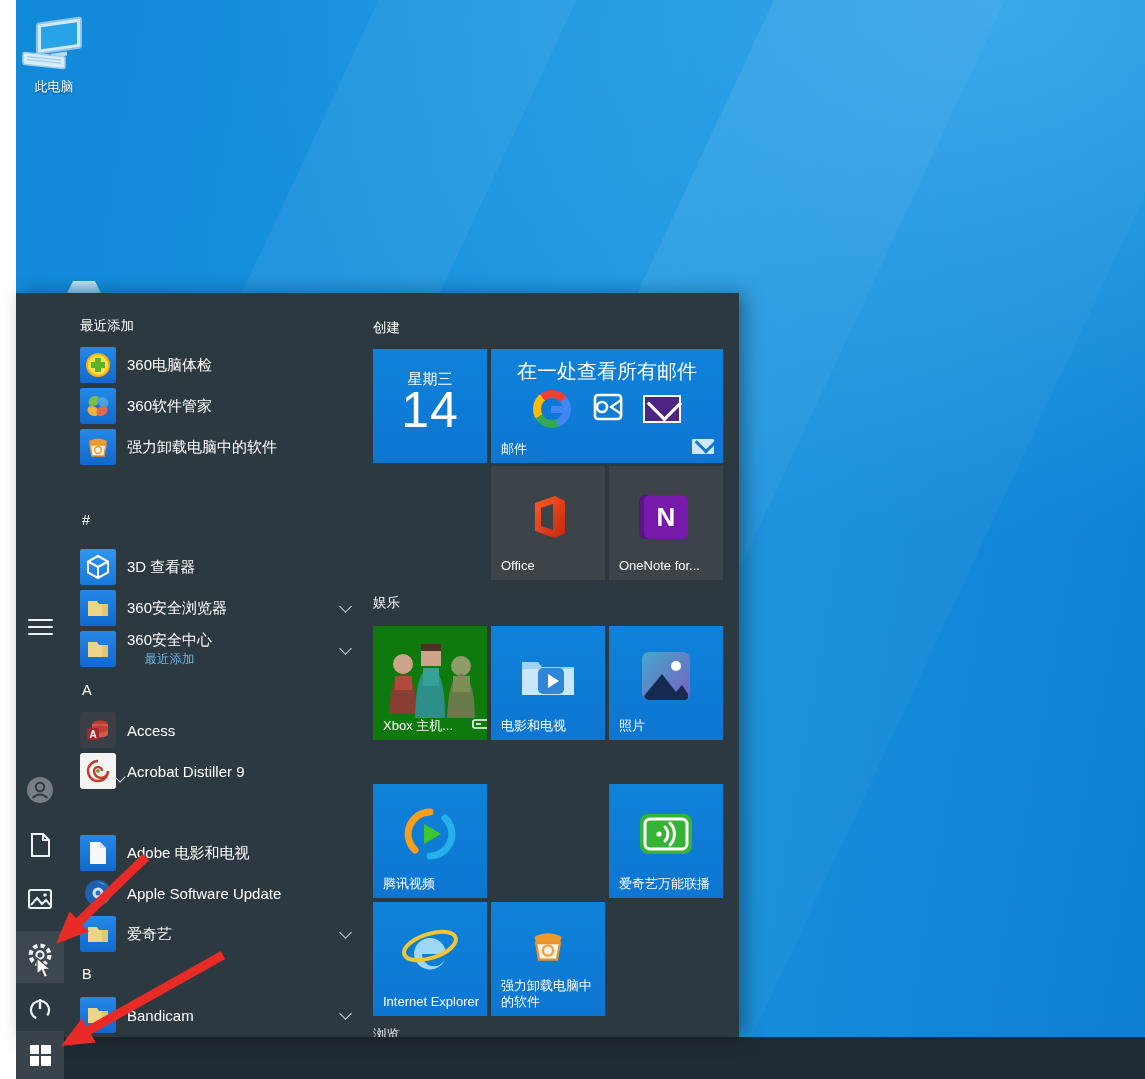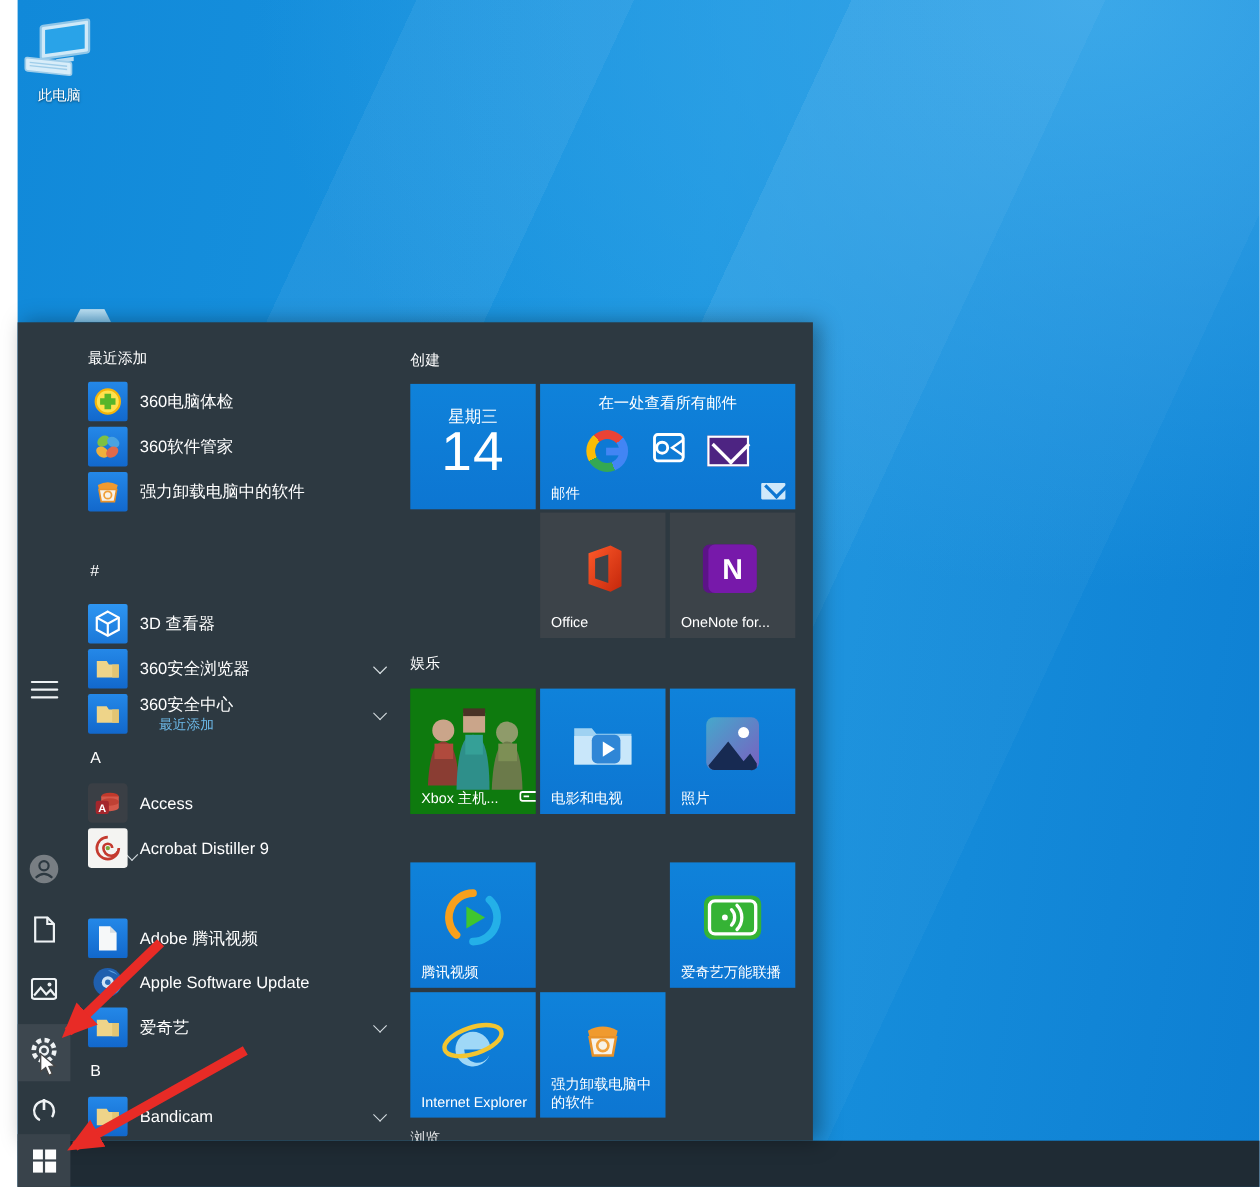"在一处查看所有邮件" .mail-cap { font-size: 14px -> 20px }
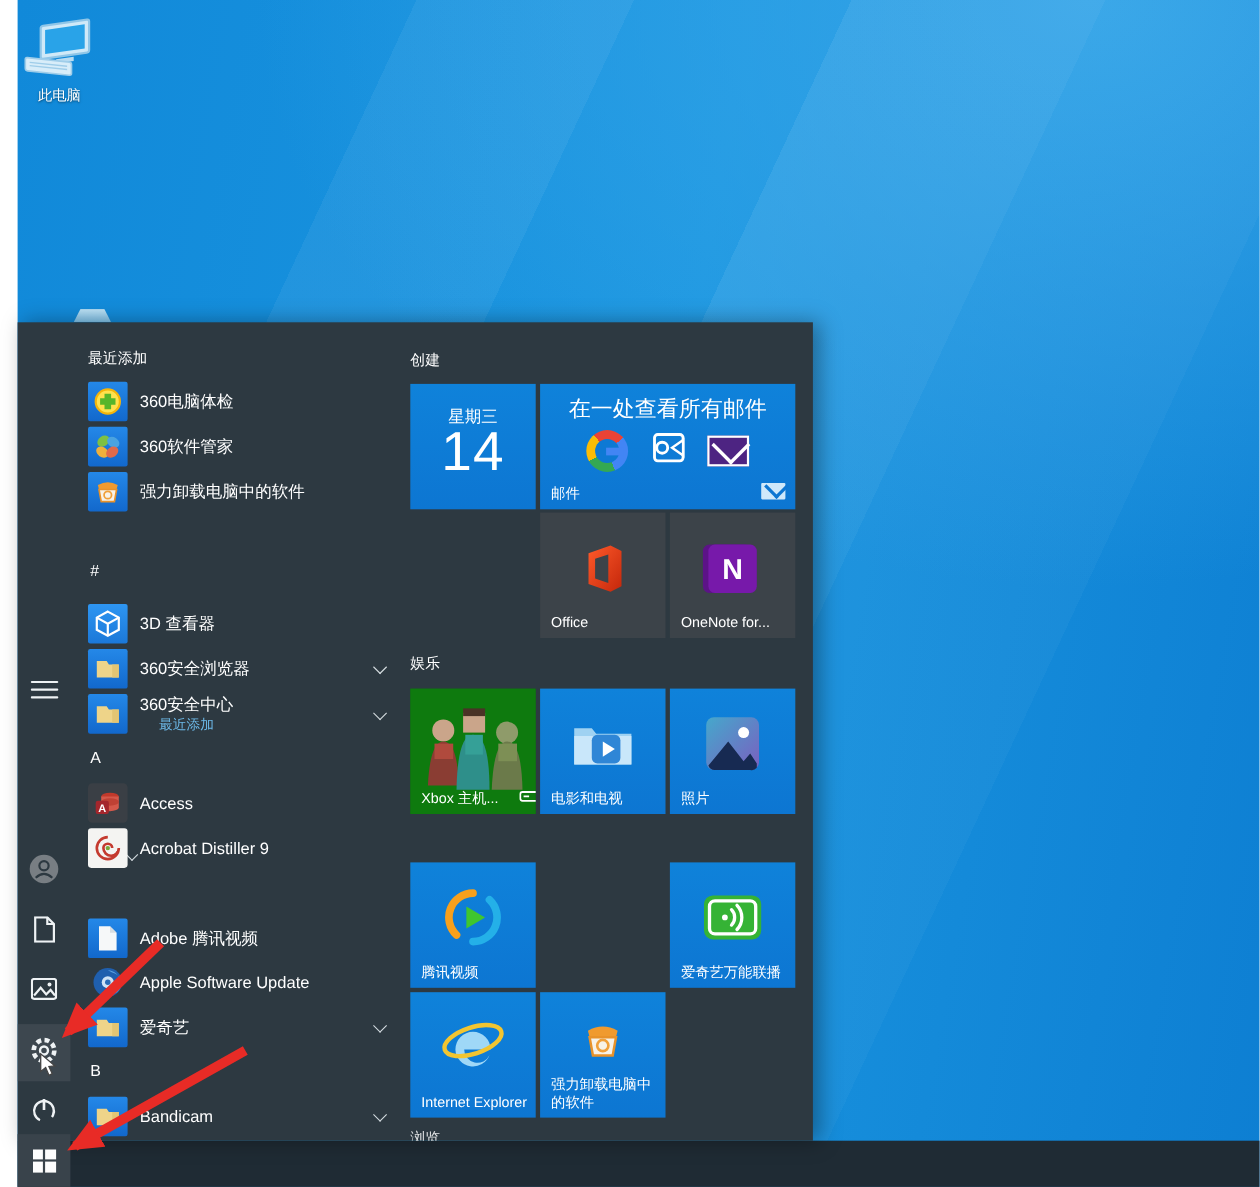"Adobe 腾讯视频" div.albl { text: 腾讯视频 -> 电影和电视 }
